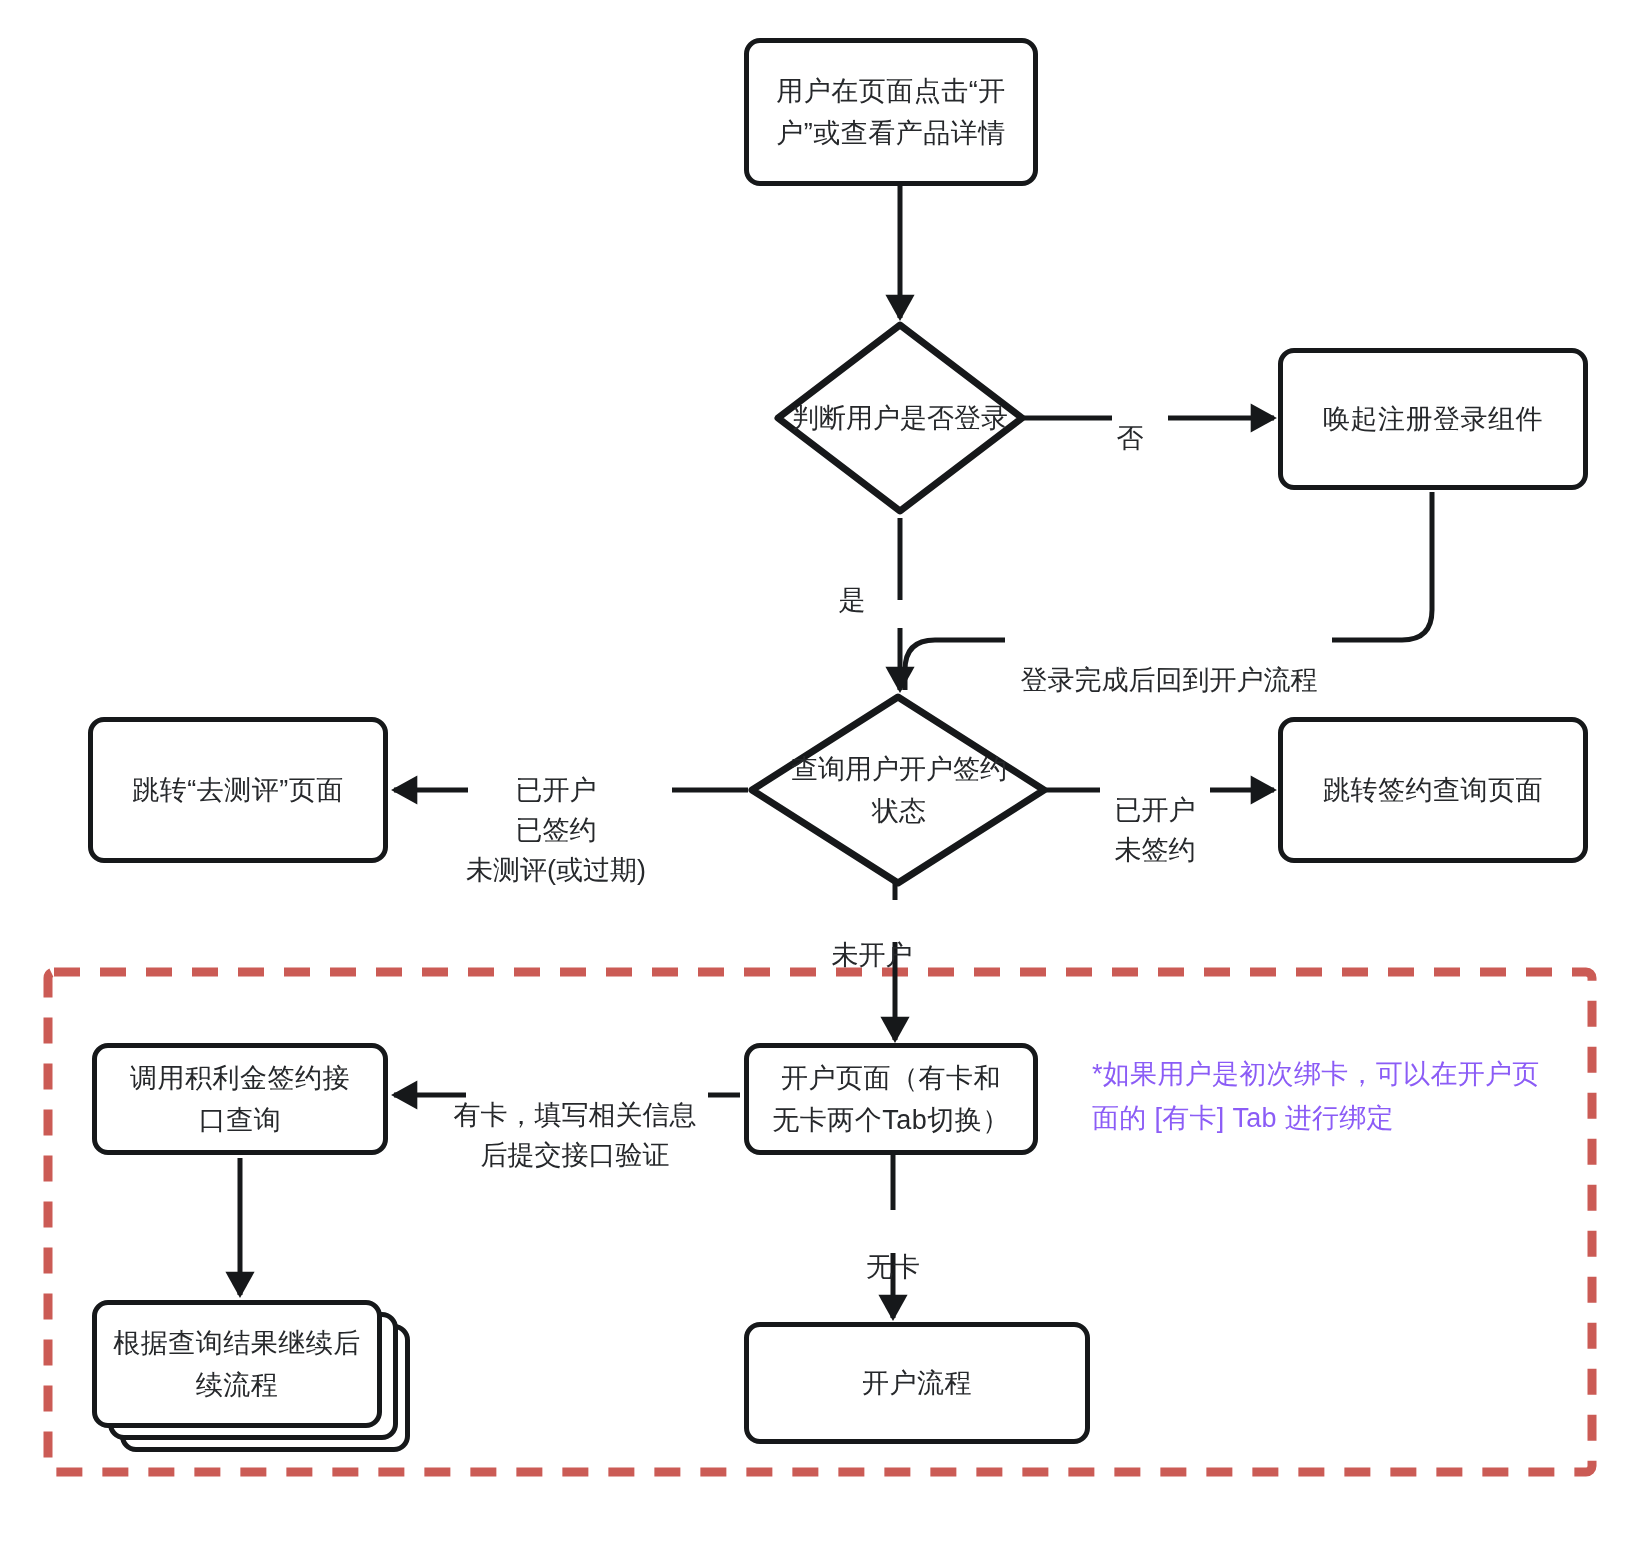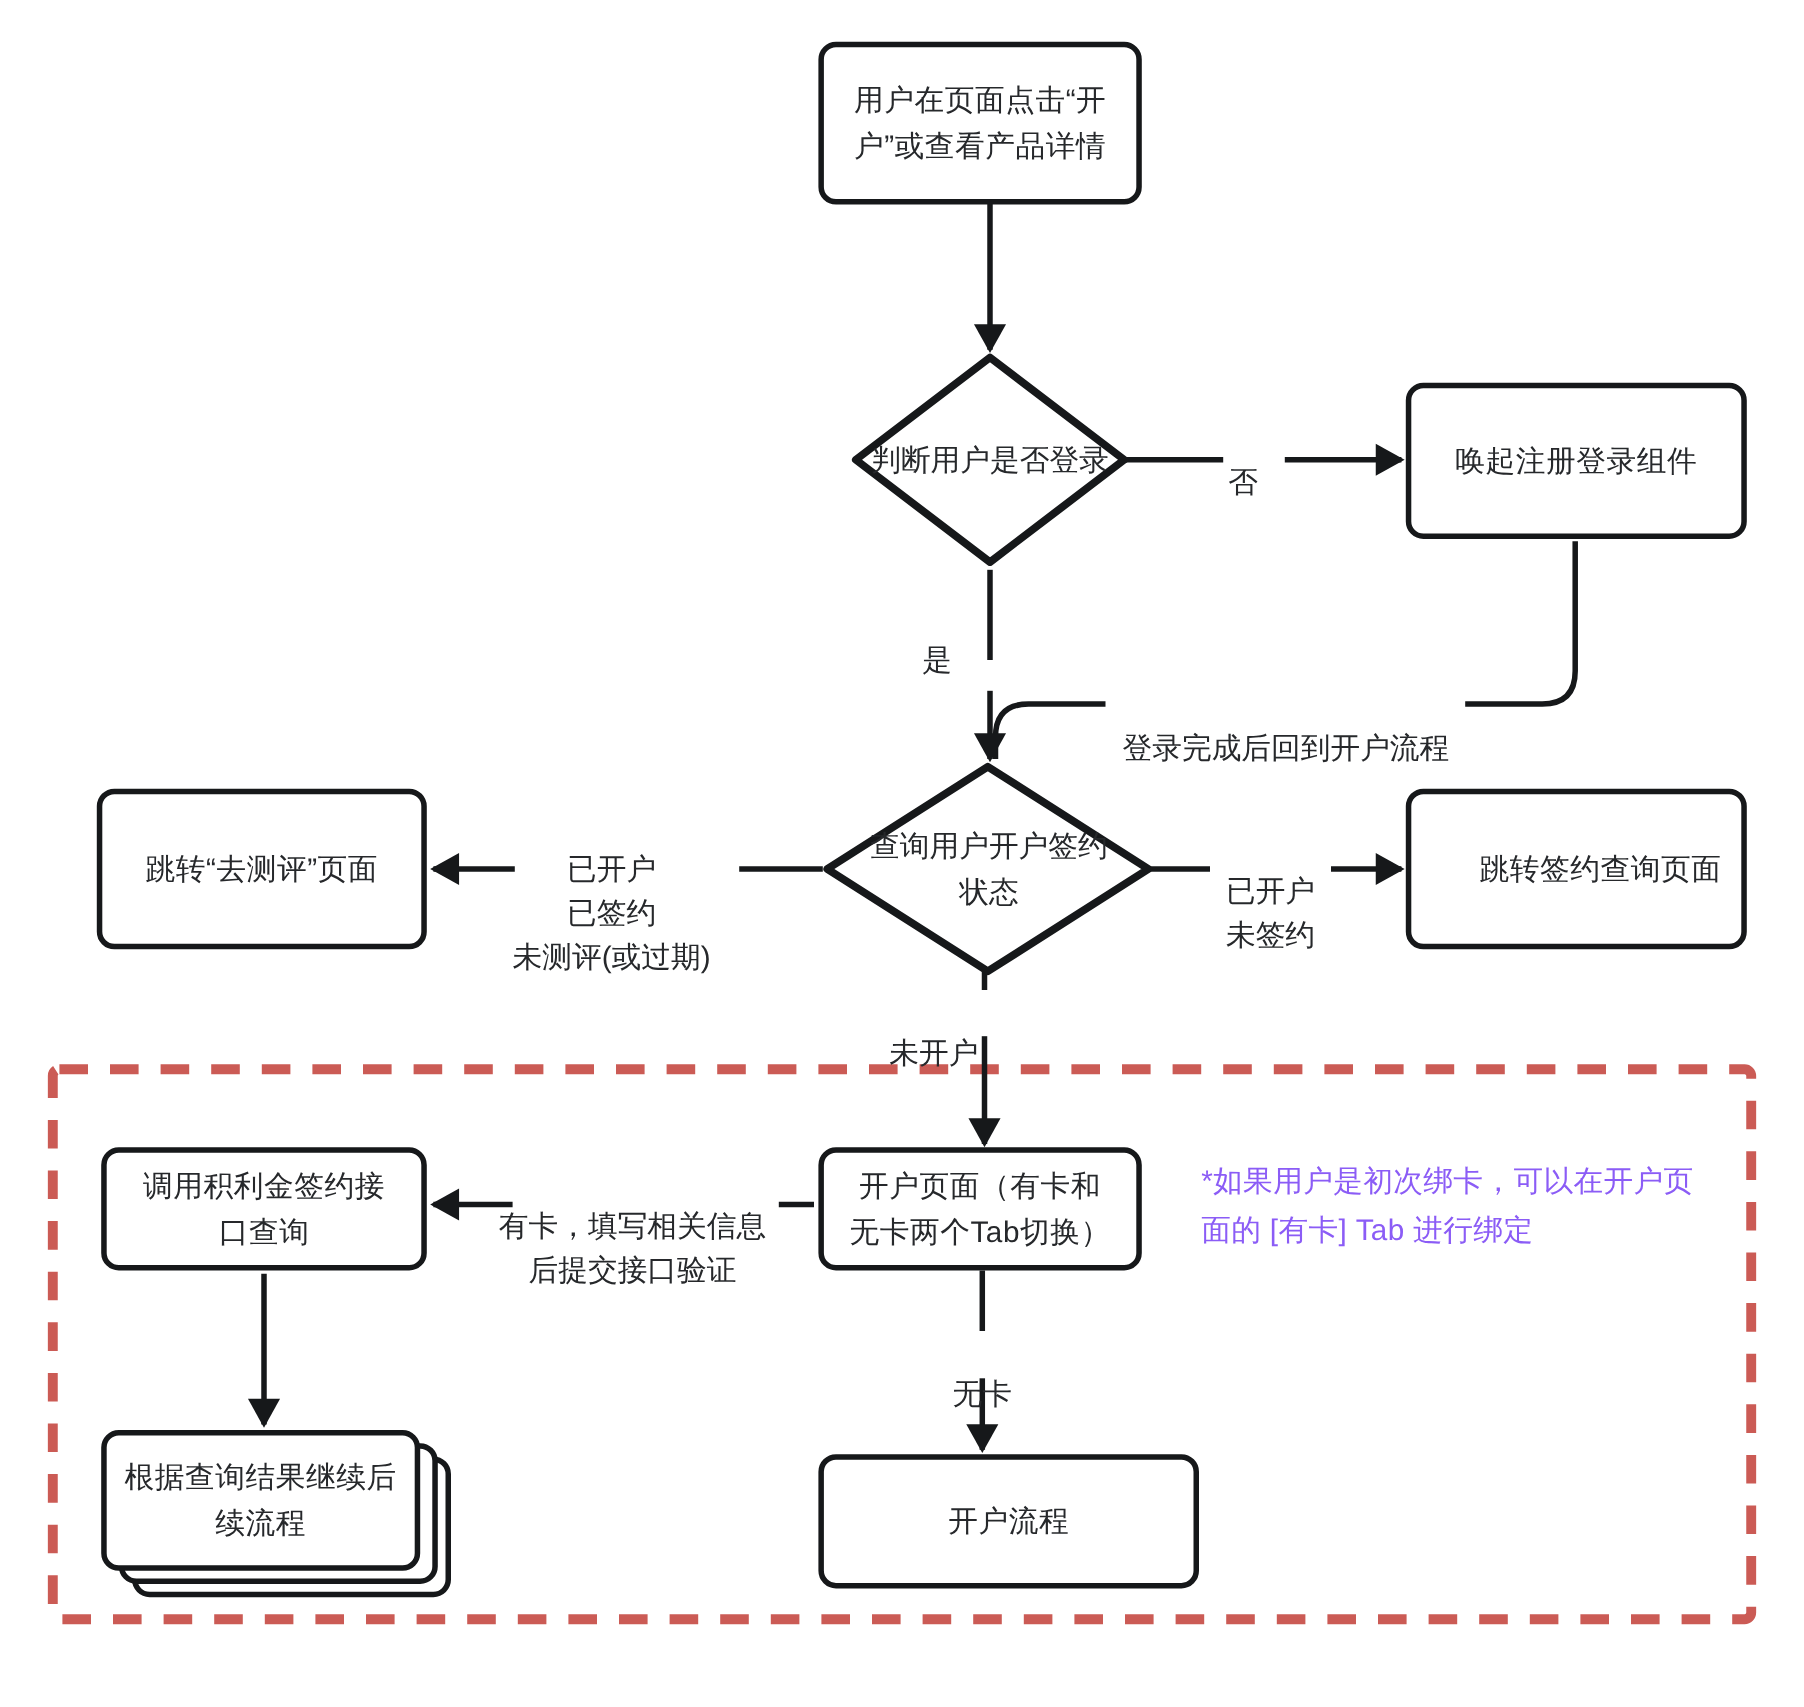"跳转签约查询页面" div.node { justify-content: flex-end -> none }
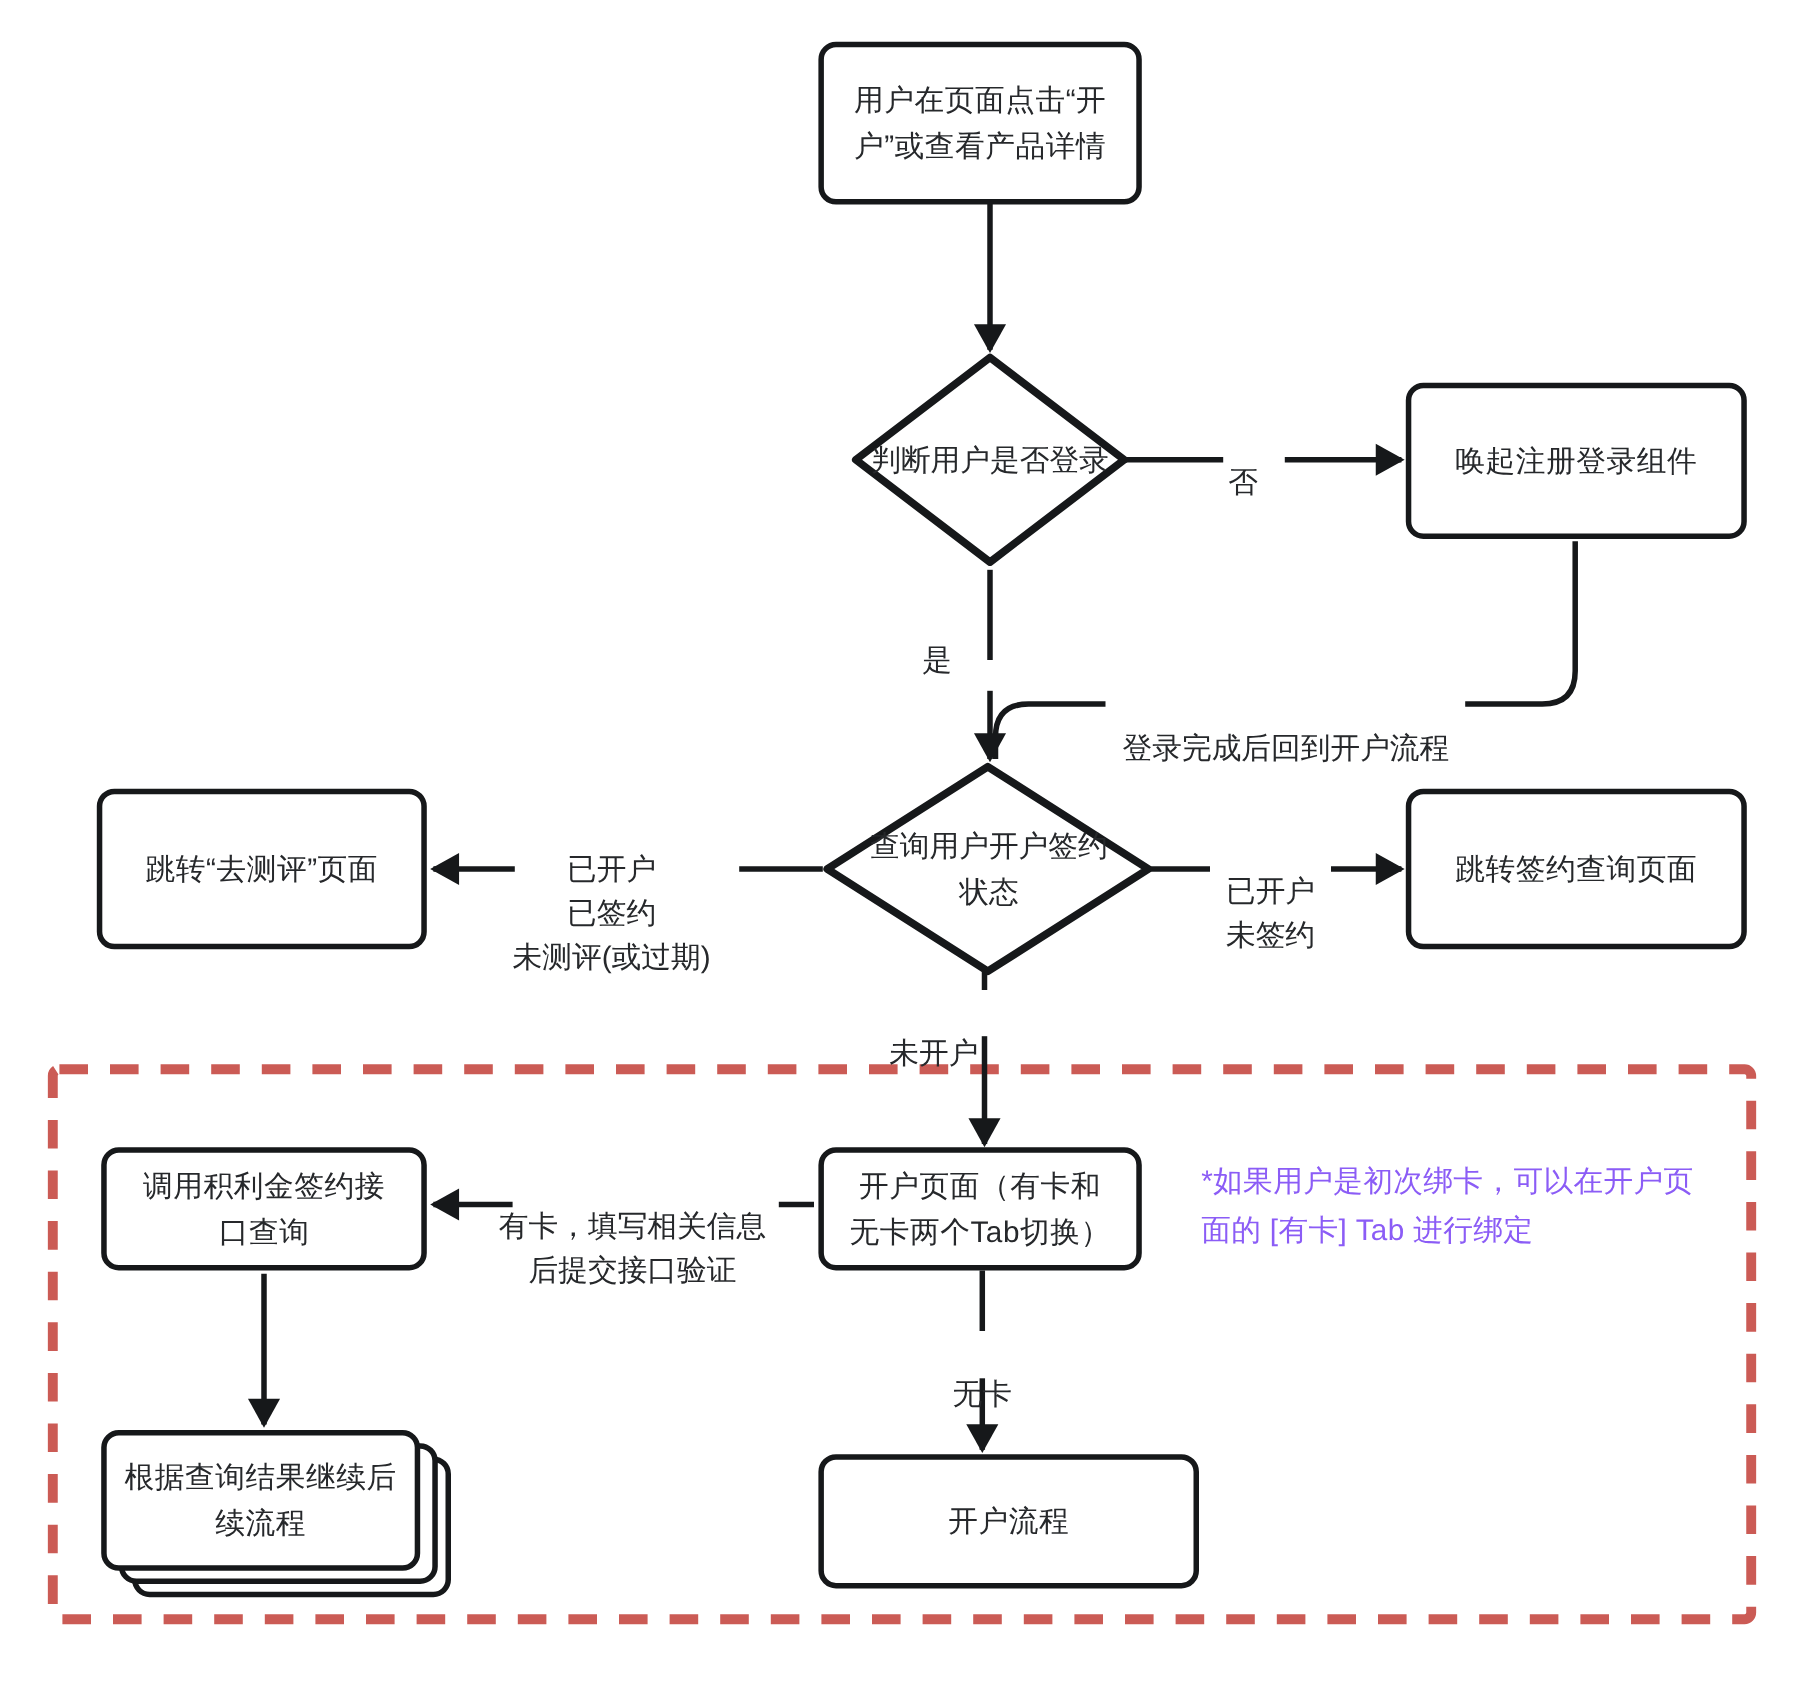"未开户" div.edge-label { font-family: none -> Liberation Mono, monospace; left: 774px -> 797px }
